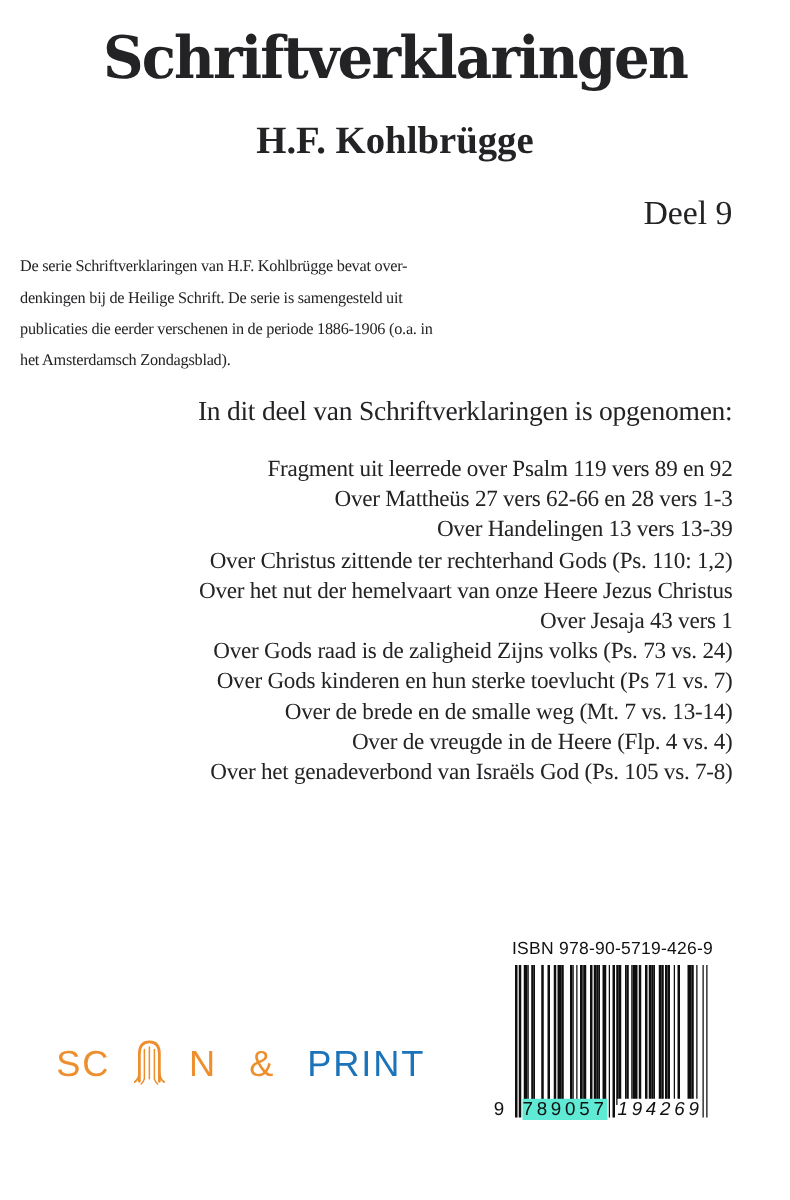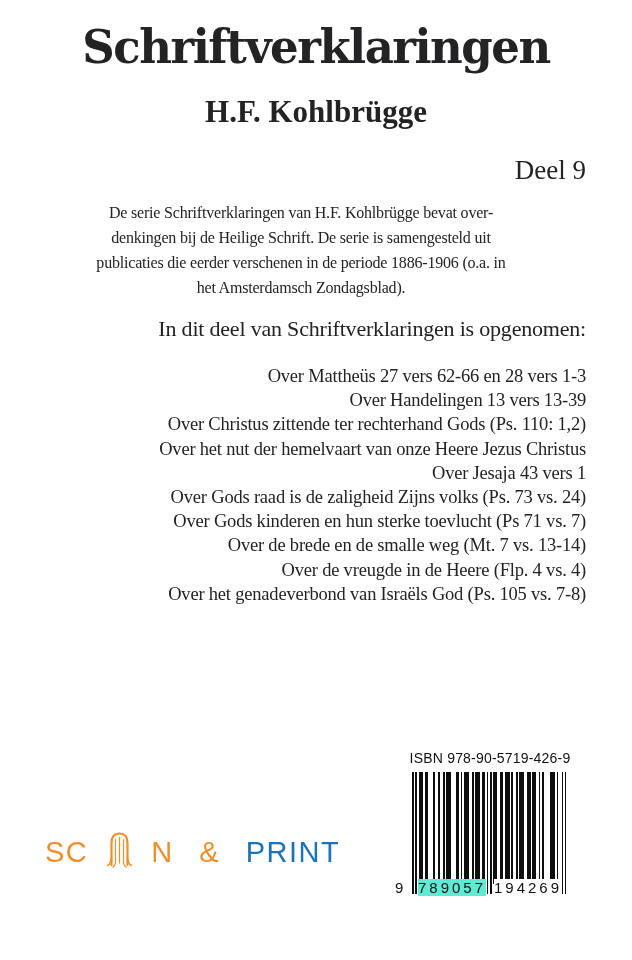"De serie Schriftverklaringen van H.F." .intro { font-size: 16px -> 13px; text-align: center -> left }
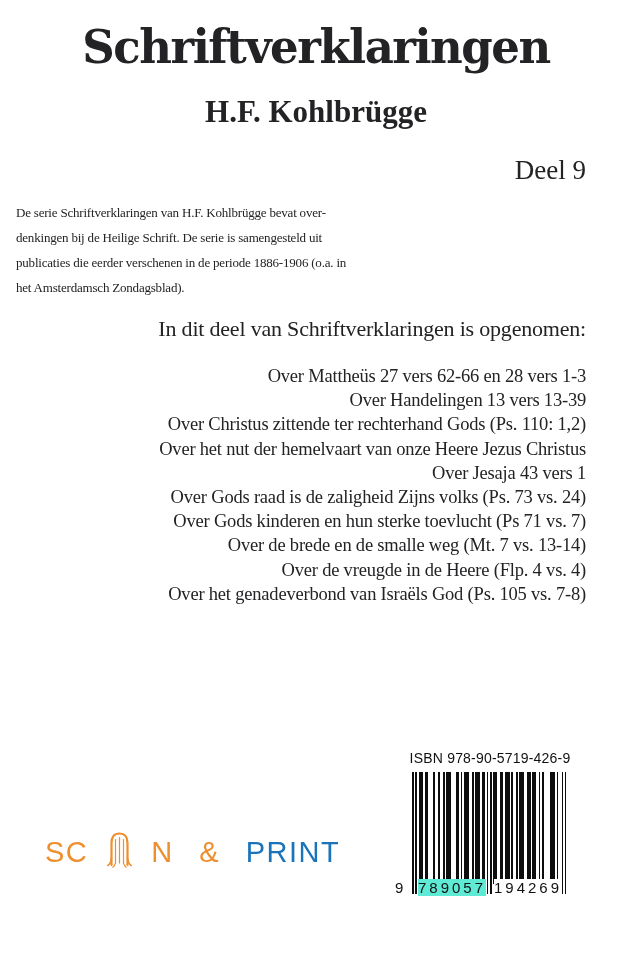"Fragment uit leerrede over Psalm" div { html: none -> <div>Fragment uit leerrede over Psalm 119 vers 89 en 92</div> }
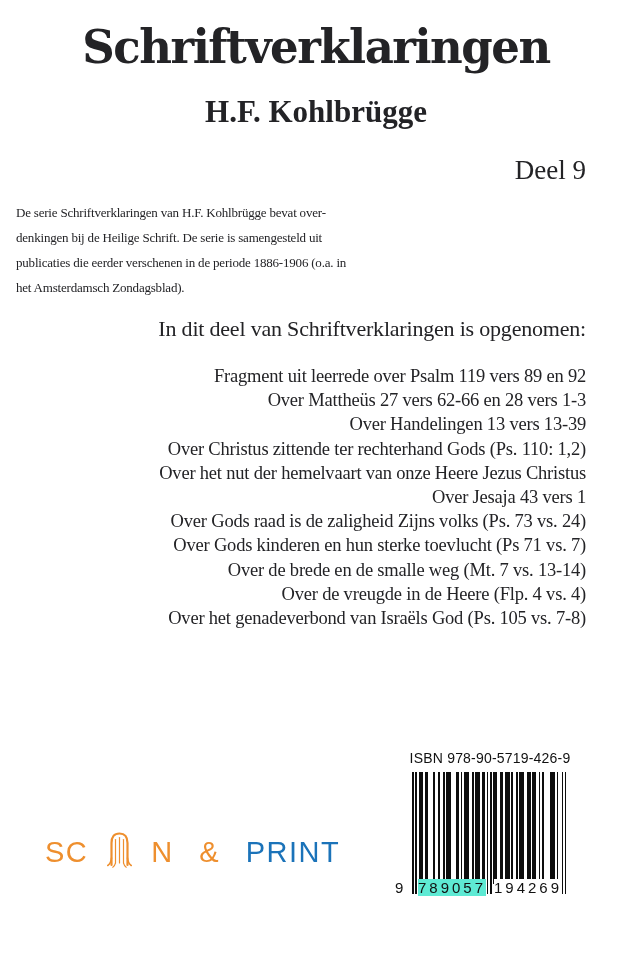"194269" .d-g2 { font-style: none -> italic }
